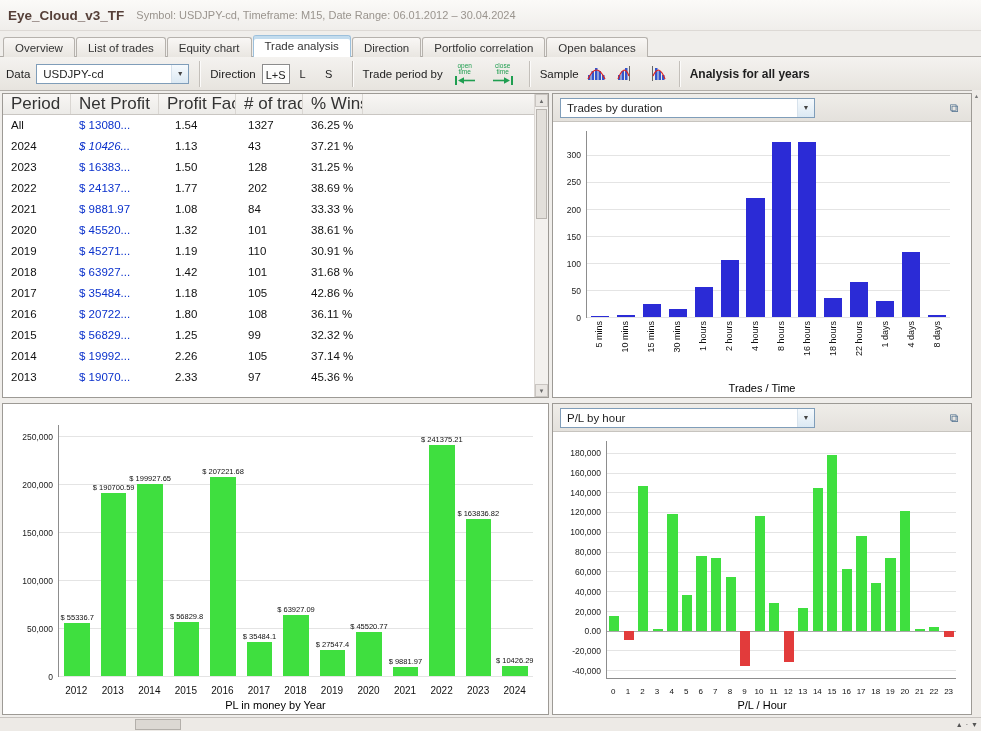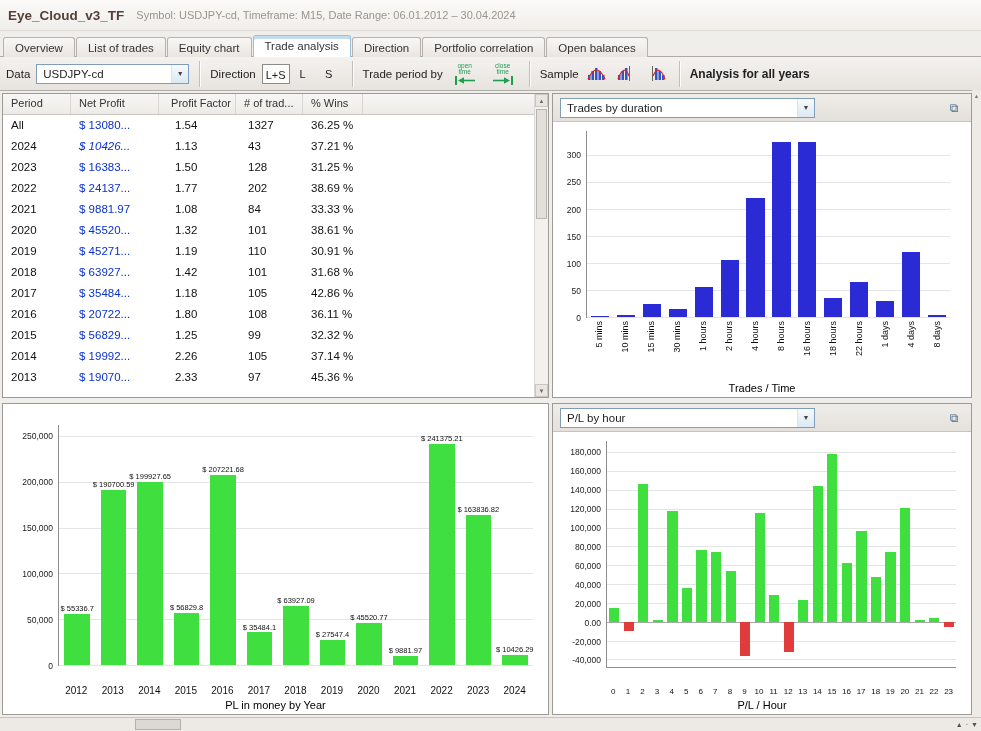"Period" .th { font-size: 11px -> 17px }
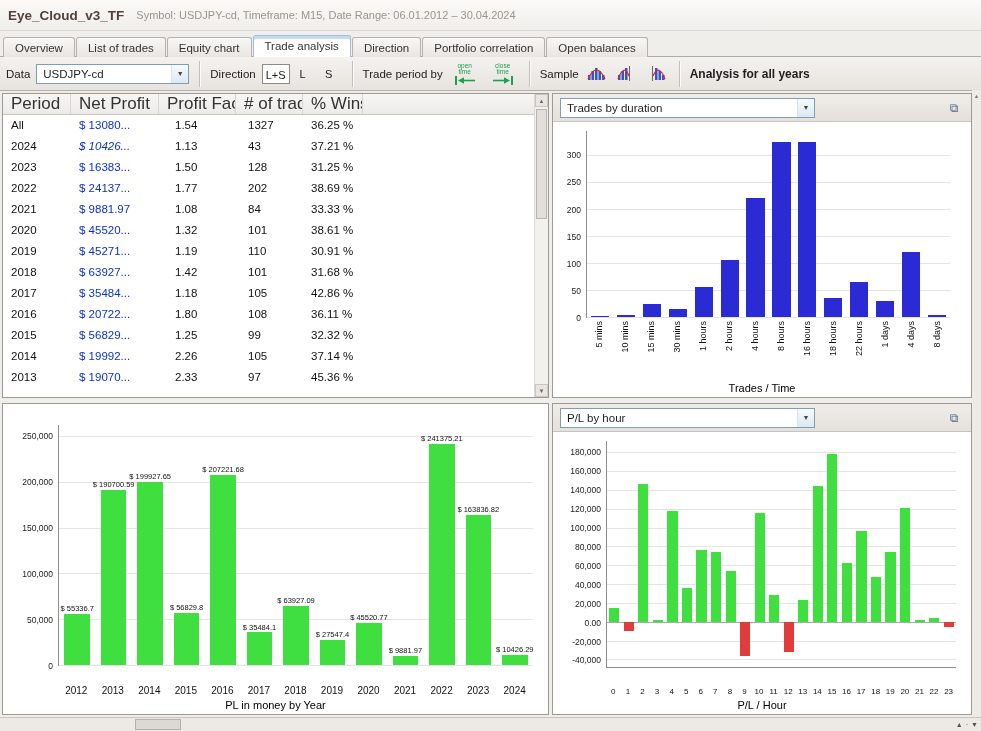"2012" .xcell { padding-top: 19px -> 8px }
